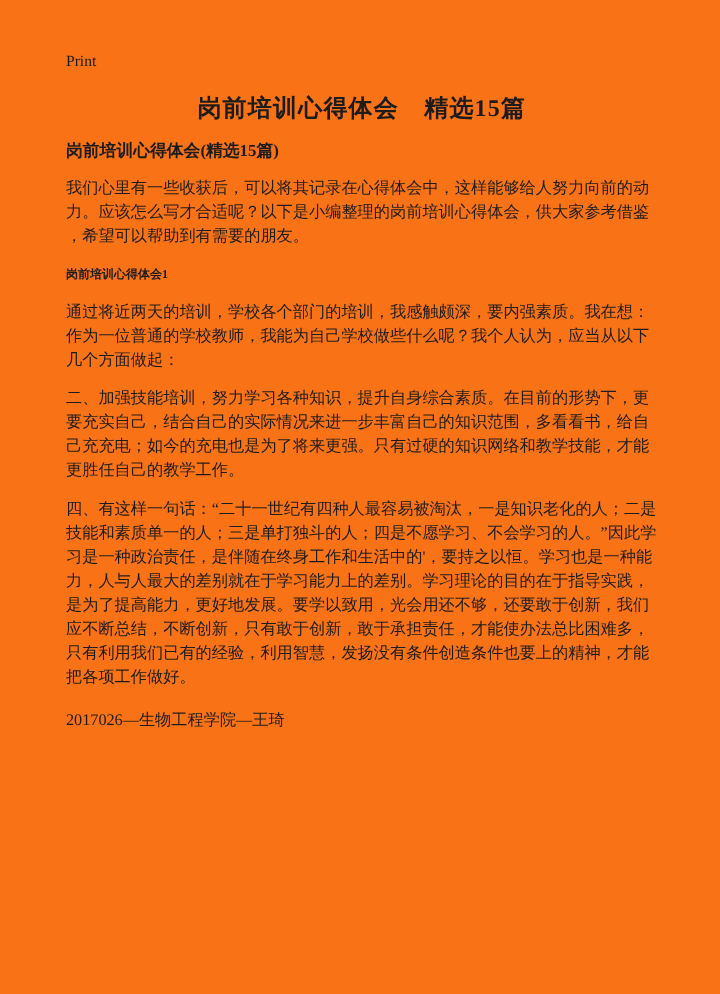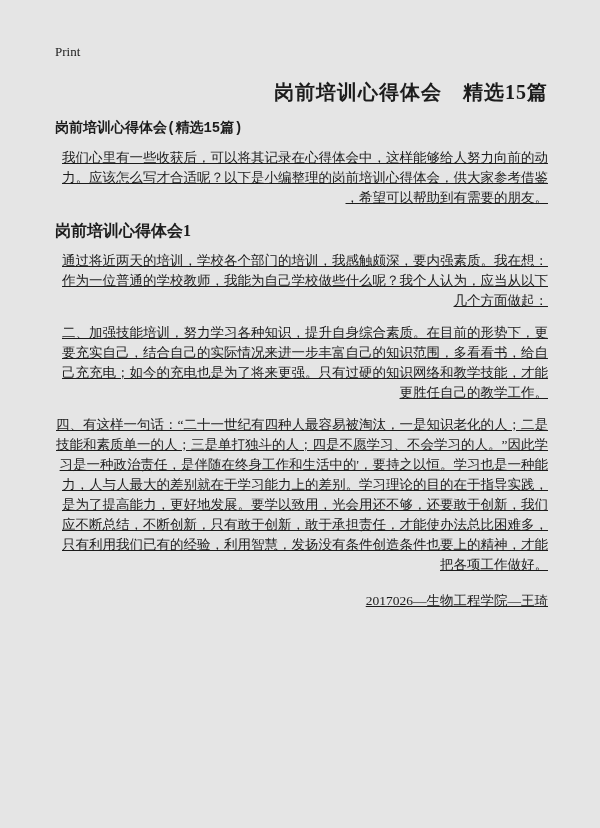"Print" .page { background: #e5e5e5 -> #f97316 }
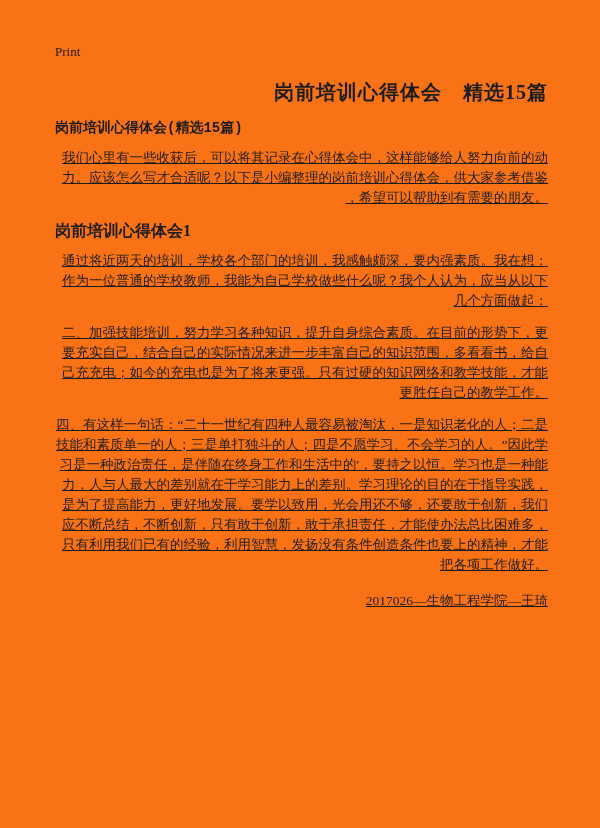"岗前培训心得体会 精选15篇" .doc-title { text-align: right -> center }
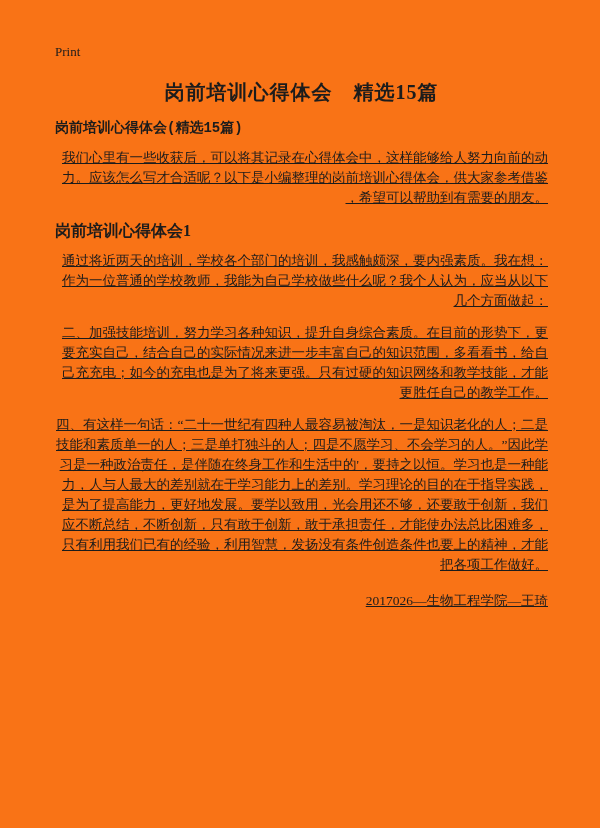"岗前培训心得体会(精选15篇)" .doc-subtitle { font-family: Liberation Mono, monospace -> none }
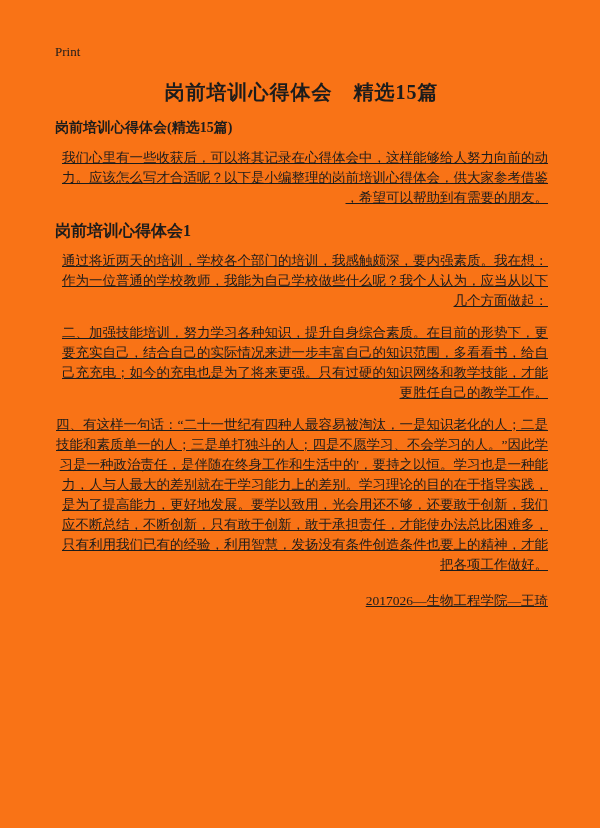"我们心里有一些收获后，可以将其记录在心得体会中，这样能够给人努力向前的动力。应该" .para { text-align: right -> left; text-decoration: underline -> none }
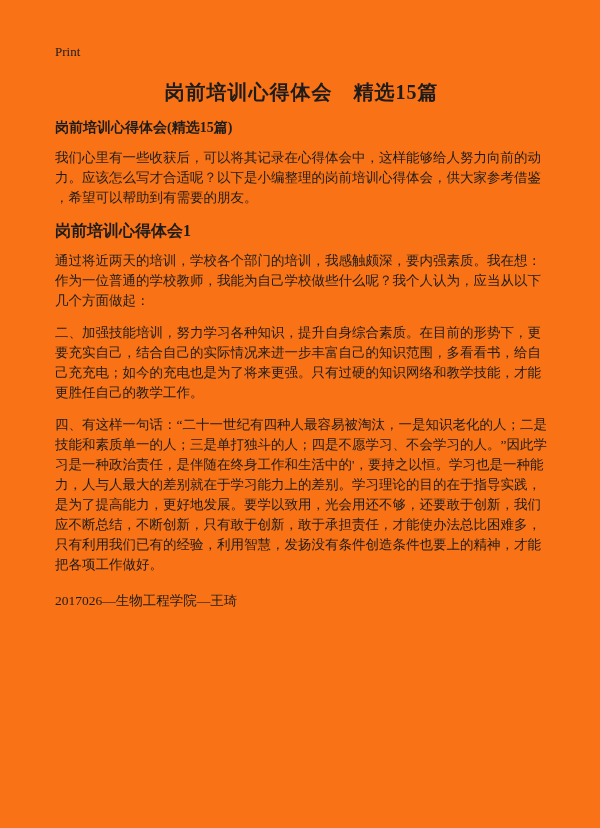"岗前培训心得体会1" .section-heading { font-size: 16px -> 10px }
